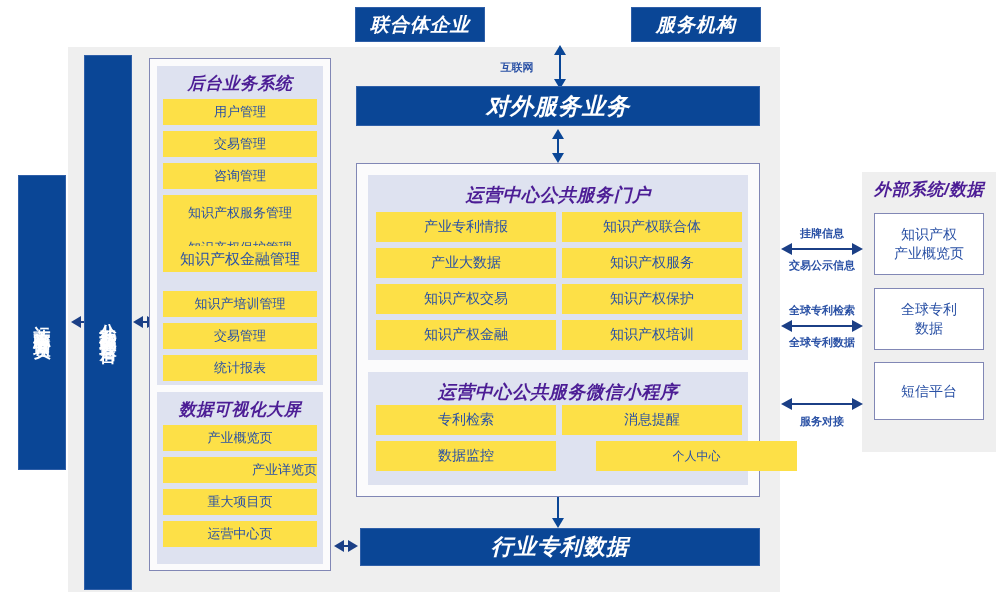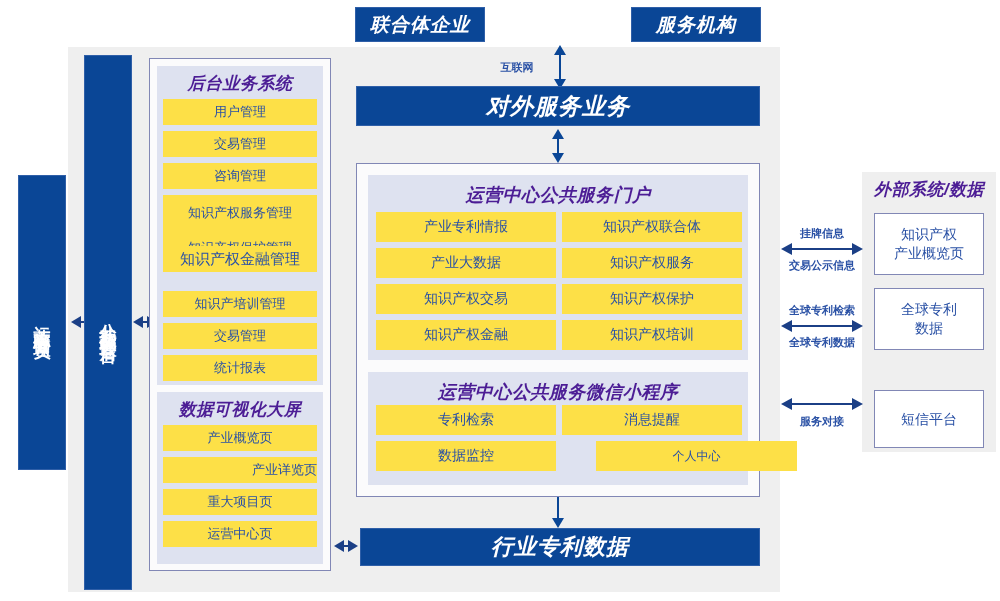"短信平台" div.abs { top: 390px -> 362px }
